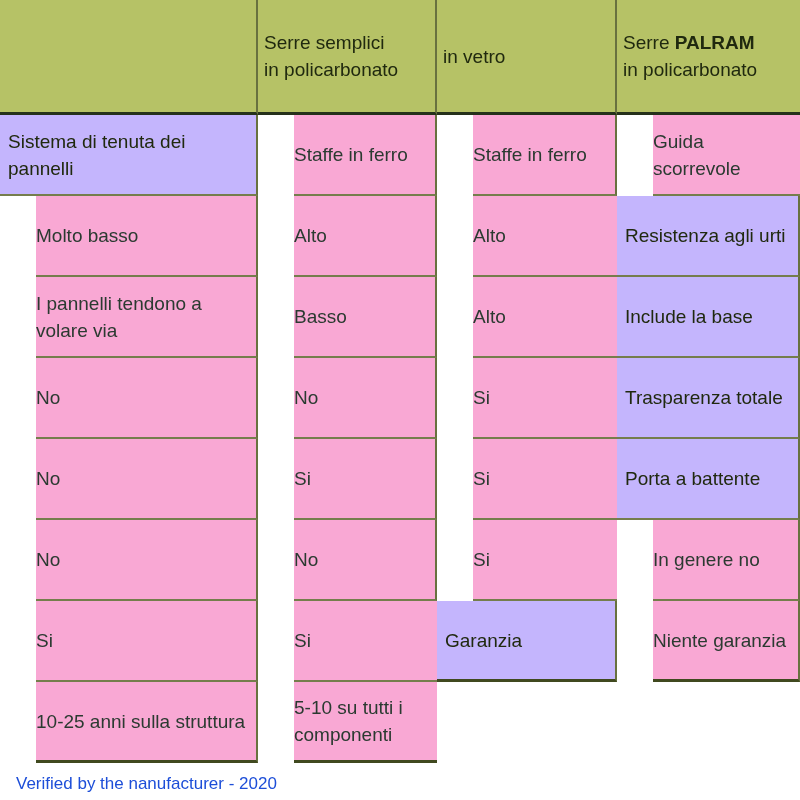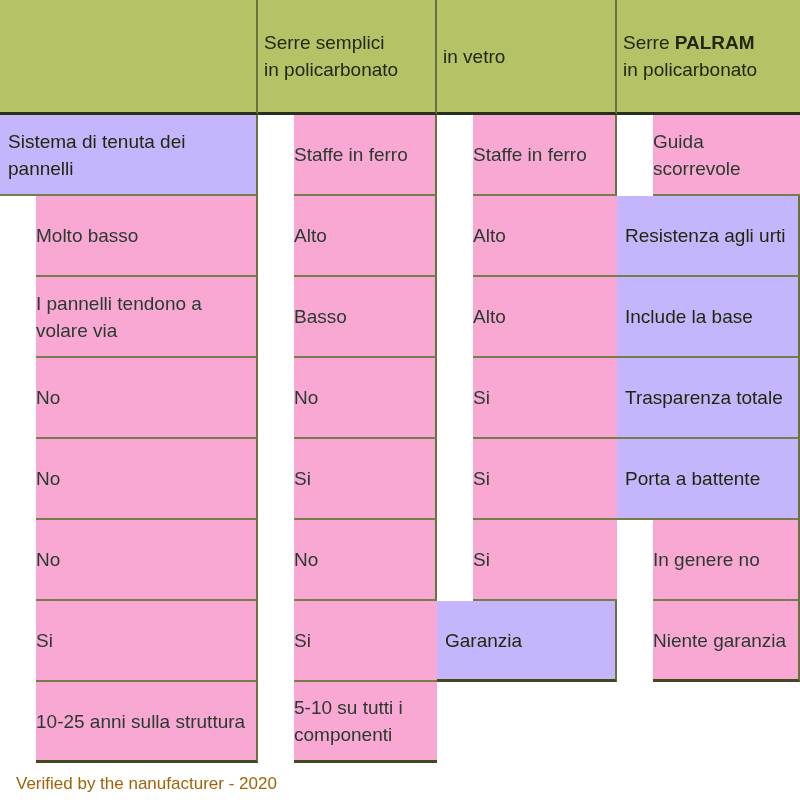"Verified by the nanufacturer -" #footer-note { color: #a16207 -> #1d4ed8 }
